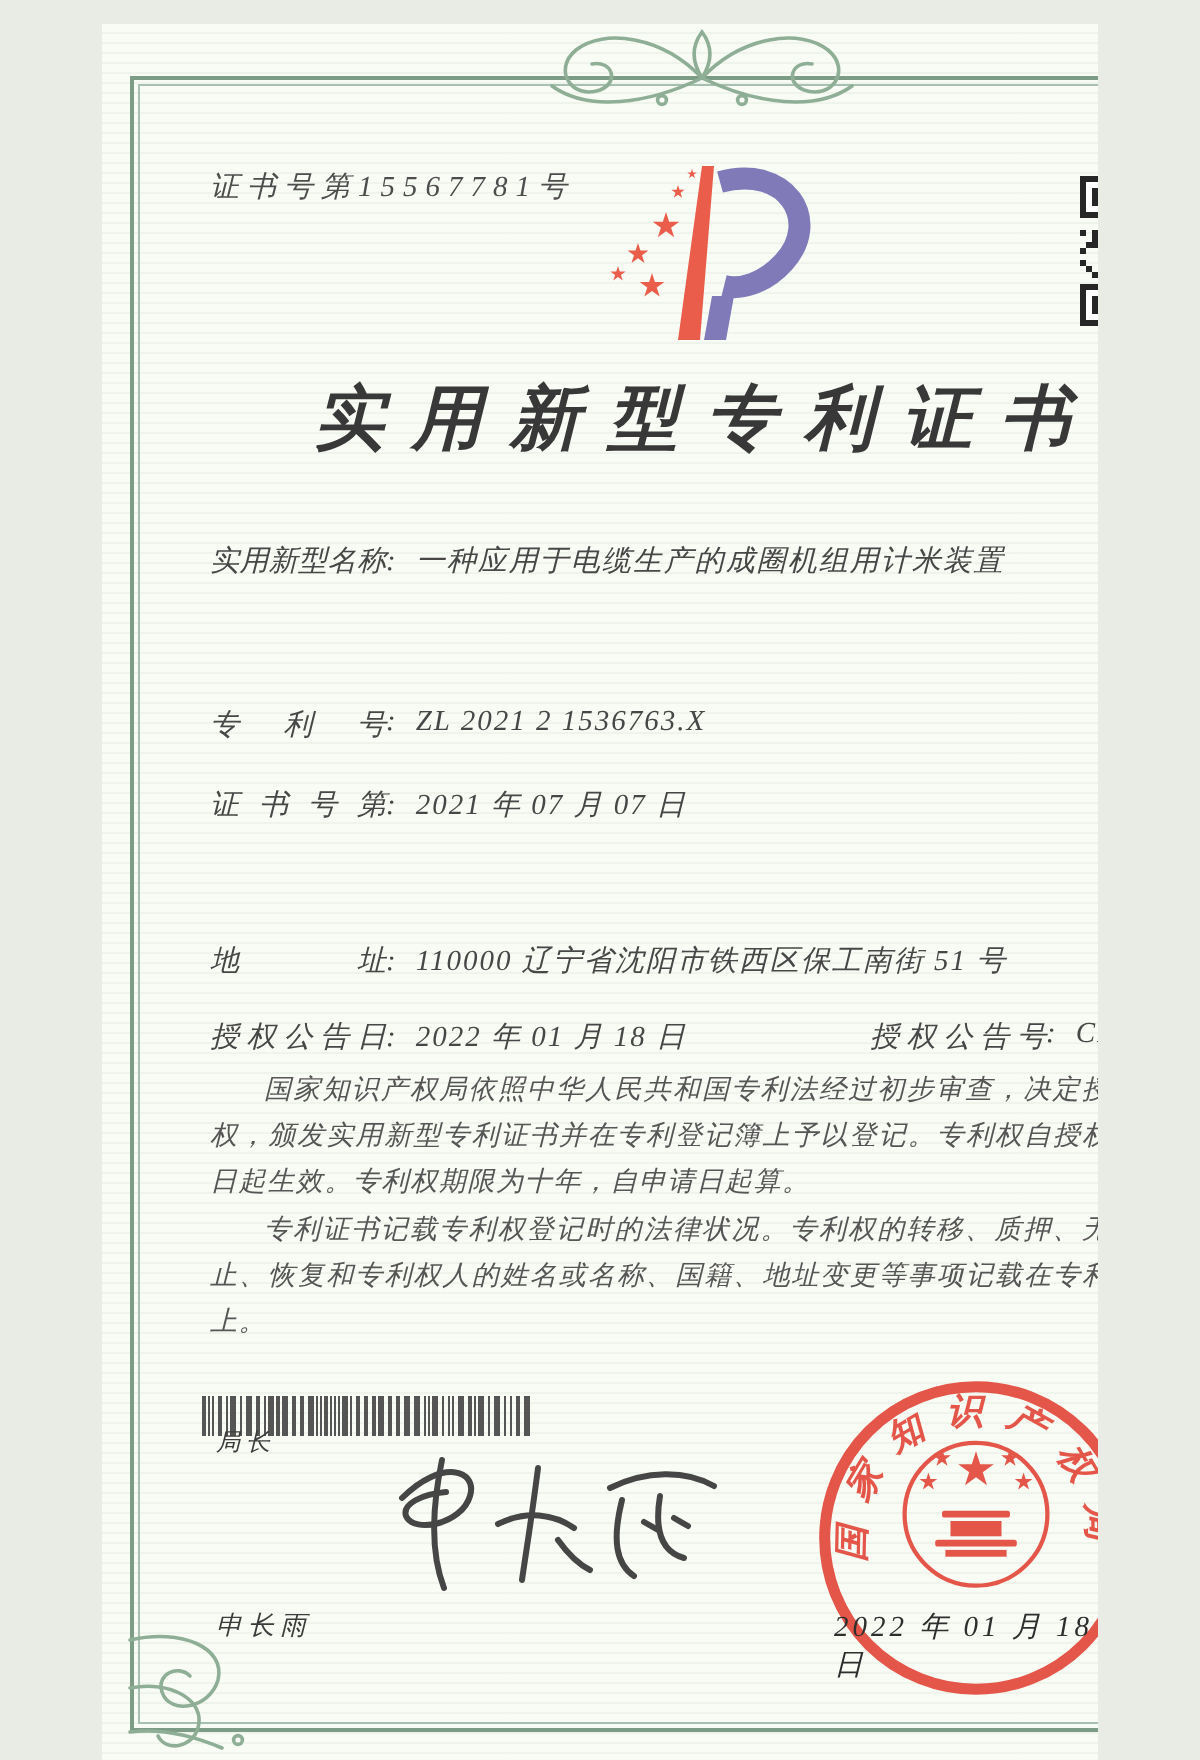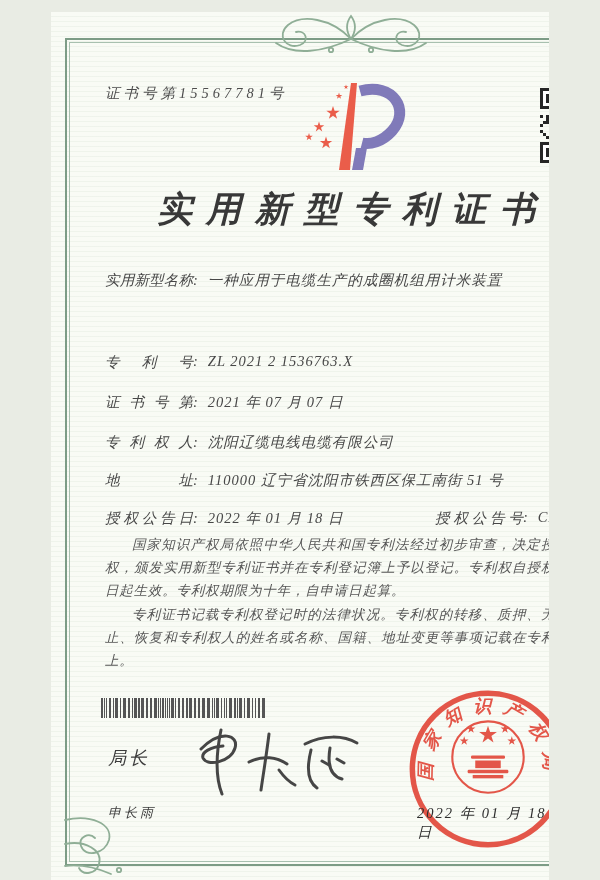"专利权人: 沈阳辽缆电线电缆有限公司" div.frow { html: <div> <span>专利权人</span><span>:</span><span>沈阳辽缆电线电缆有限公司</span> </div> -> none }
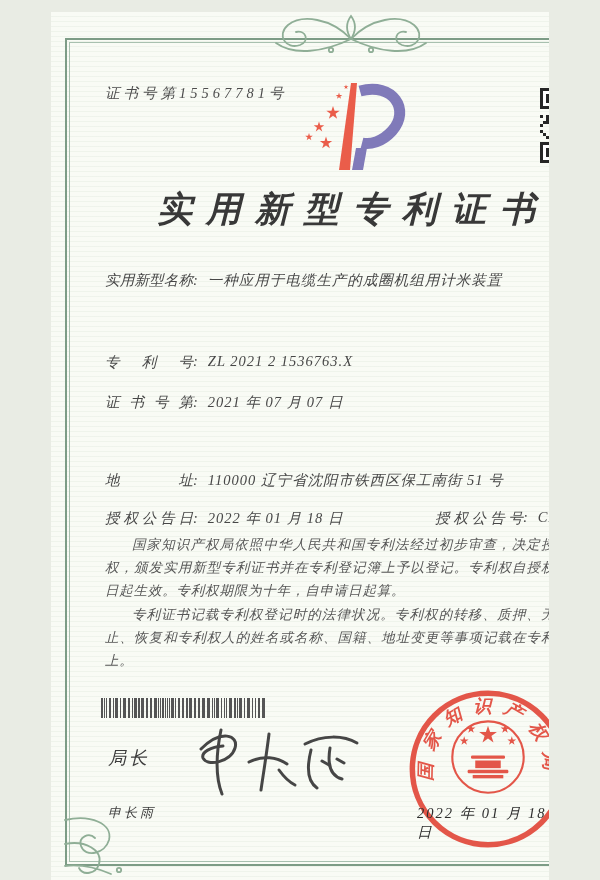"局长" .signer-title { font-size: 18px -> 12px; top: 734px -> 701px }
